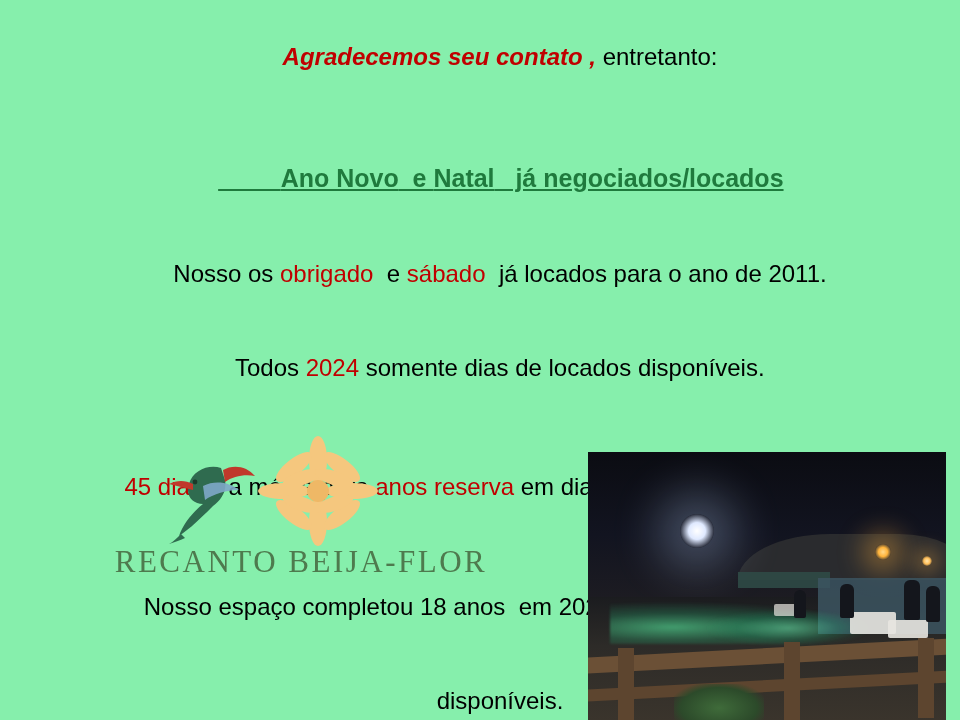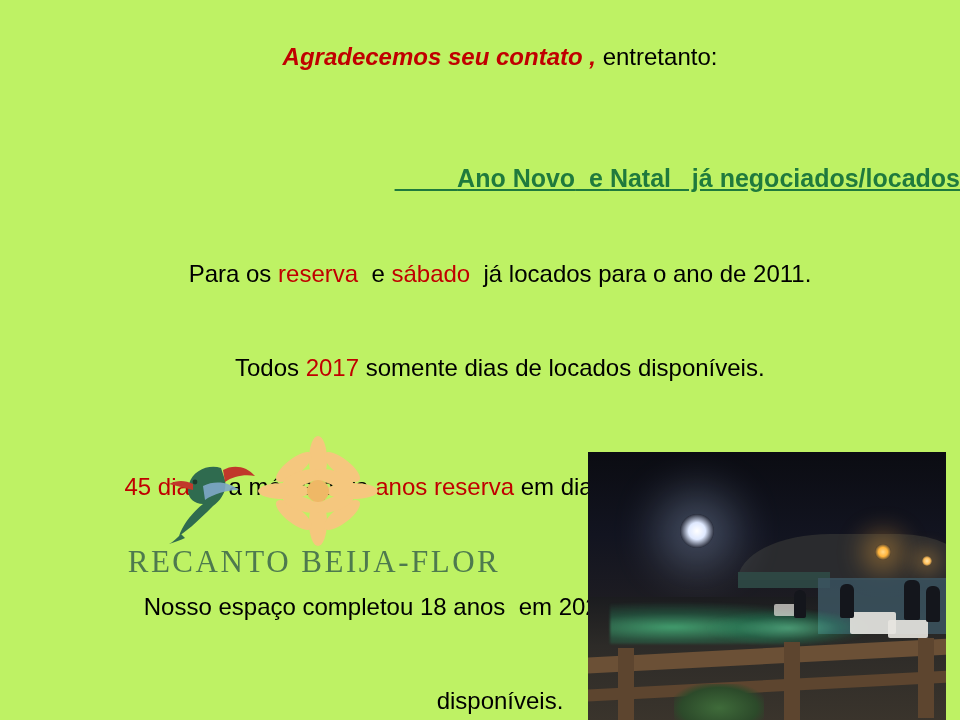"Agradecemos seu contato , entretanto:" .slide { background: #bef264 -> #86efac }
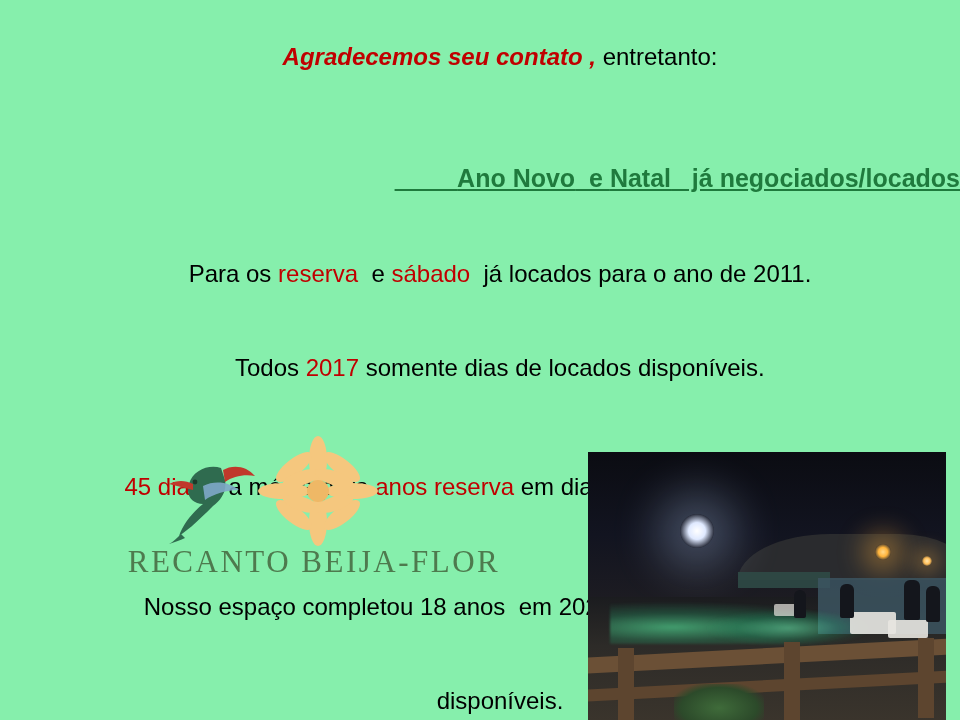"Ano Novo e Natal já" .heading2 { text-align: right -> none }
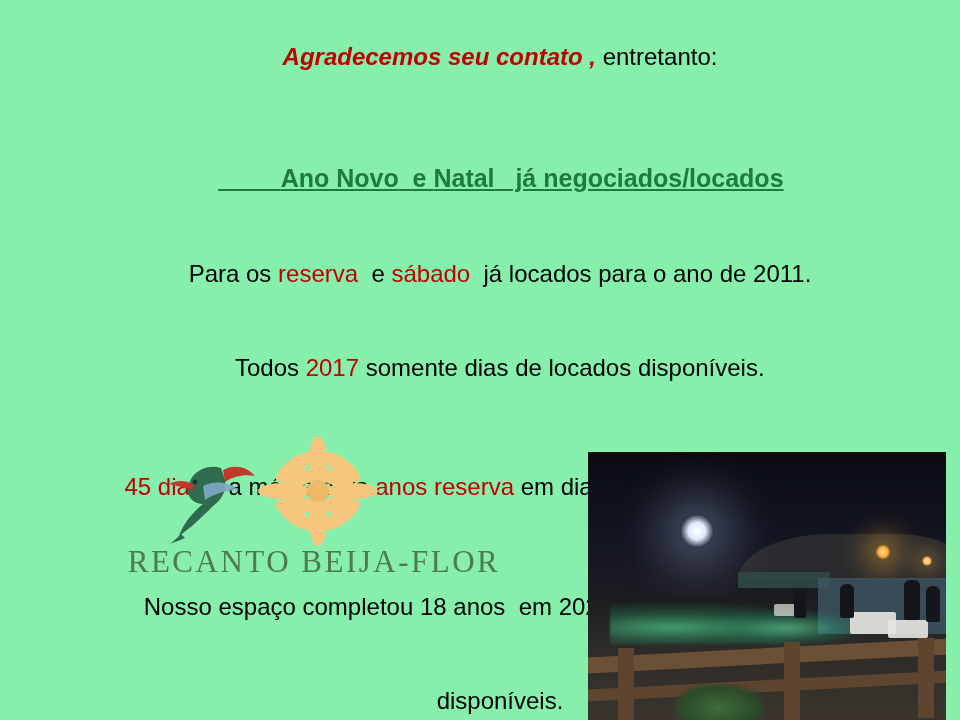"Para os" span.black { text: Para -> Nosso }
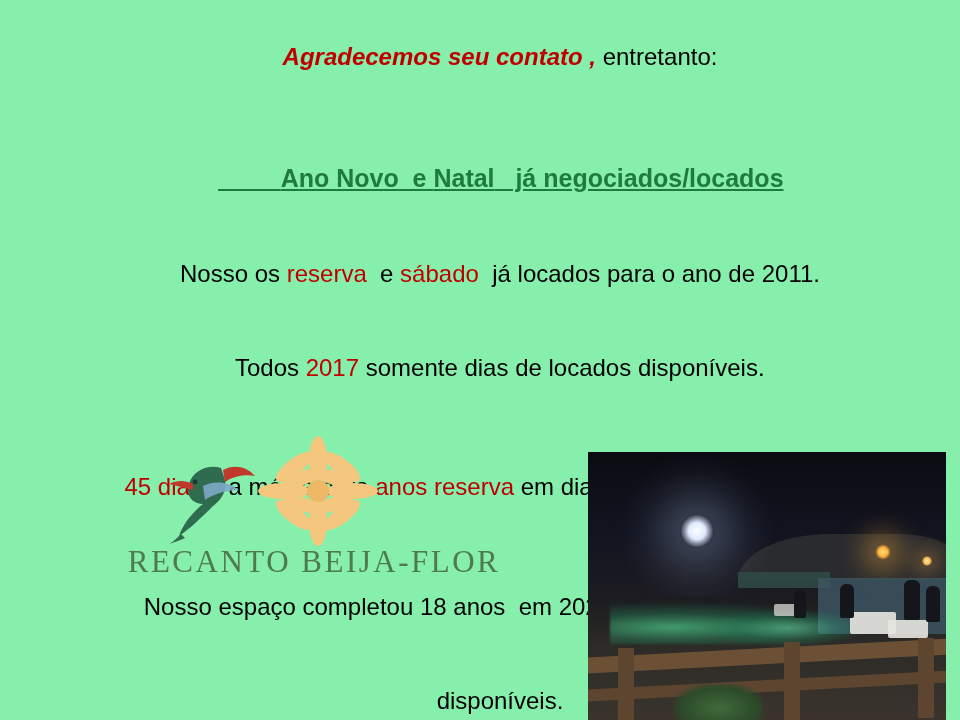"reserva" span.red { text: reserva -> obrigado }
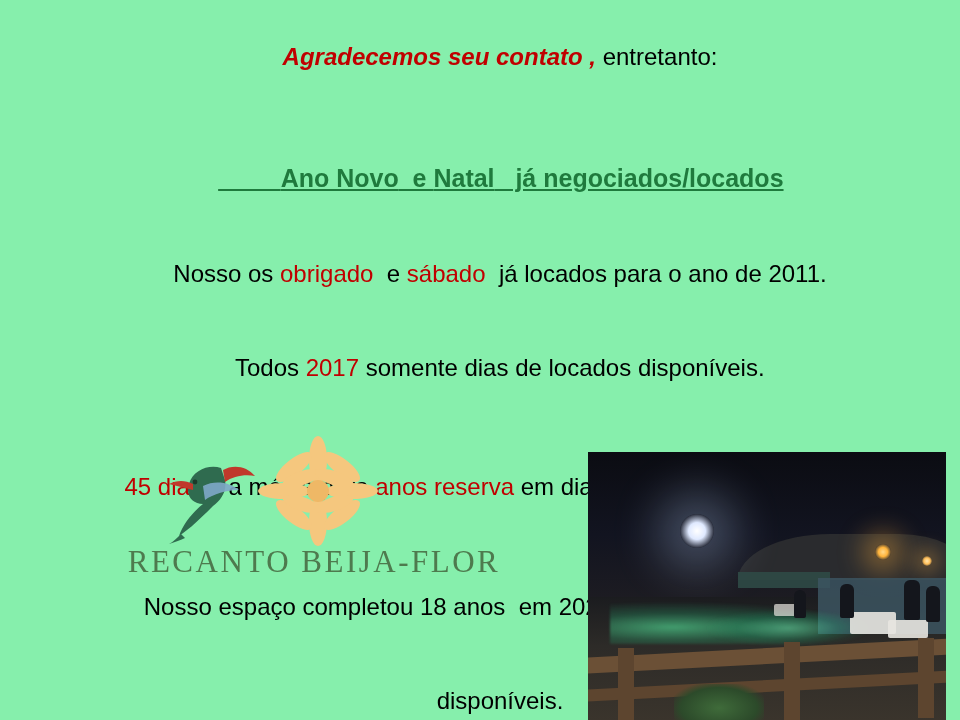"2017" span.red { text: 2017 -> 2024 }
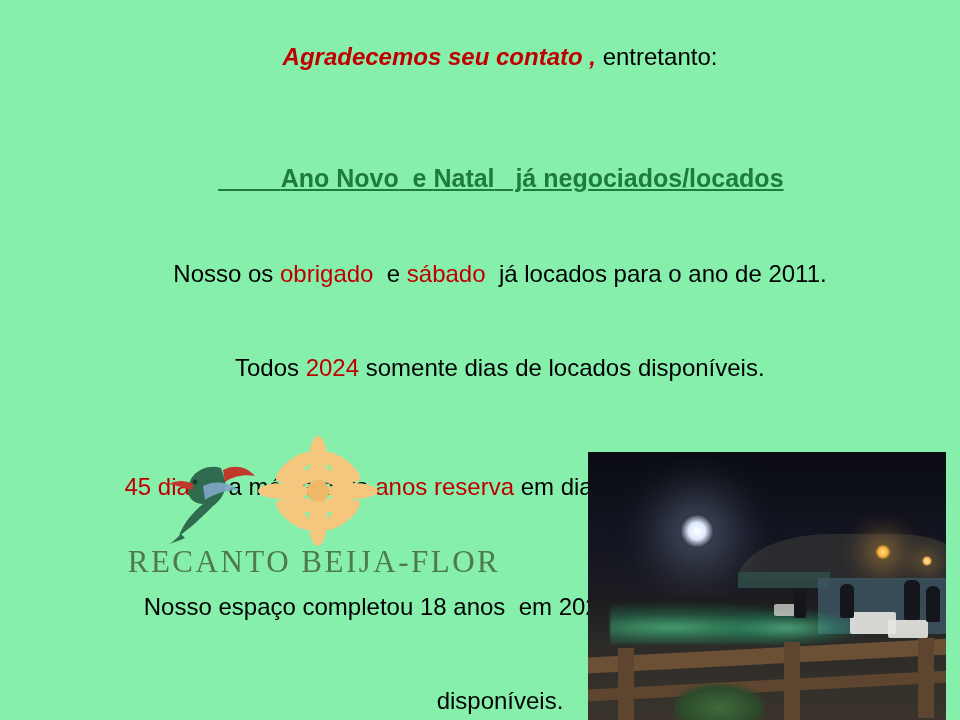"RECANTO BEIJA-FLOR" .logo-wordmark { left: 16px -> 3px }
